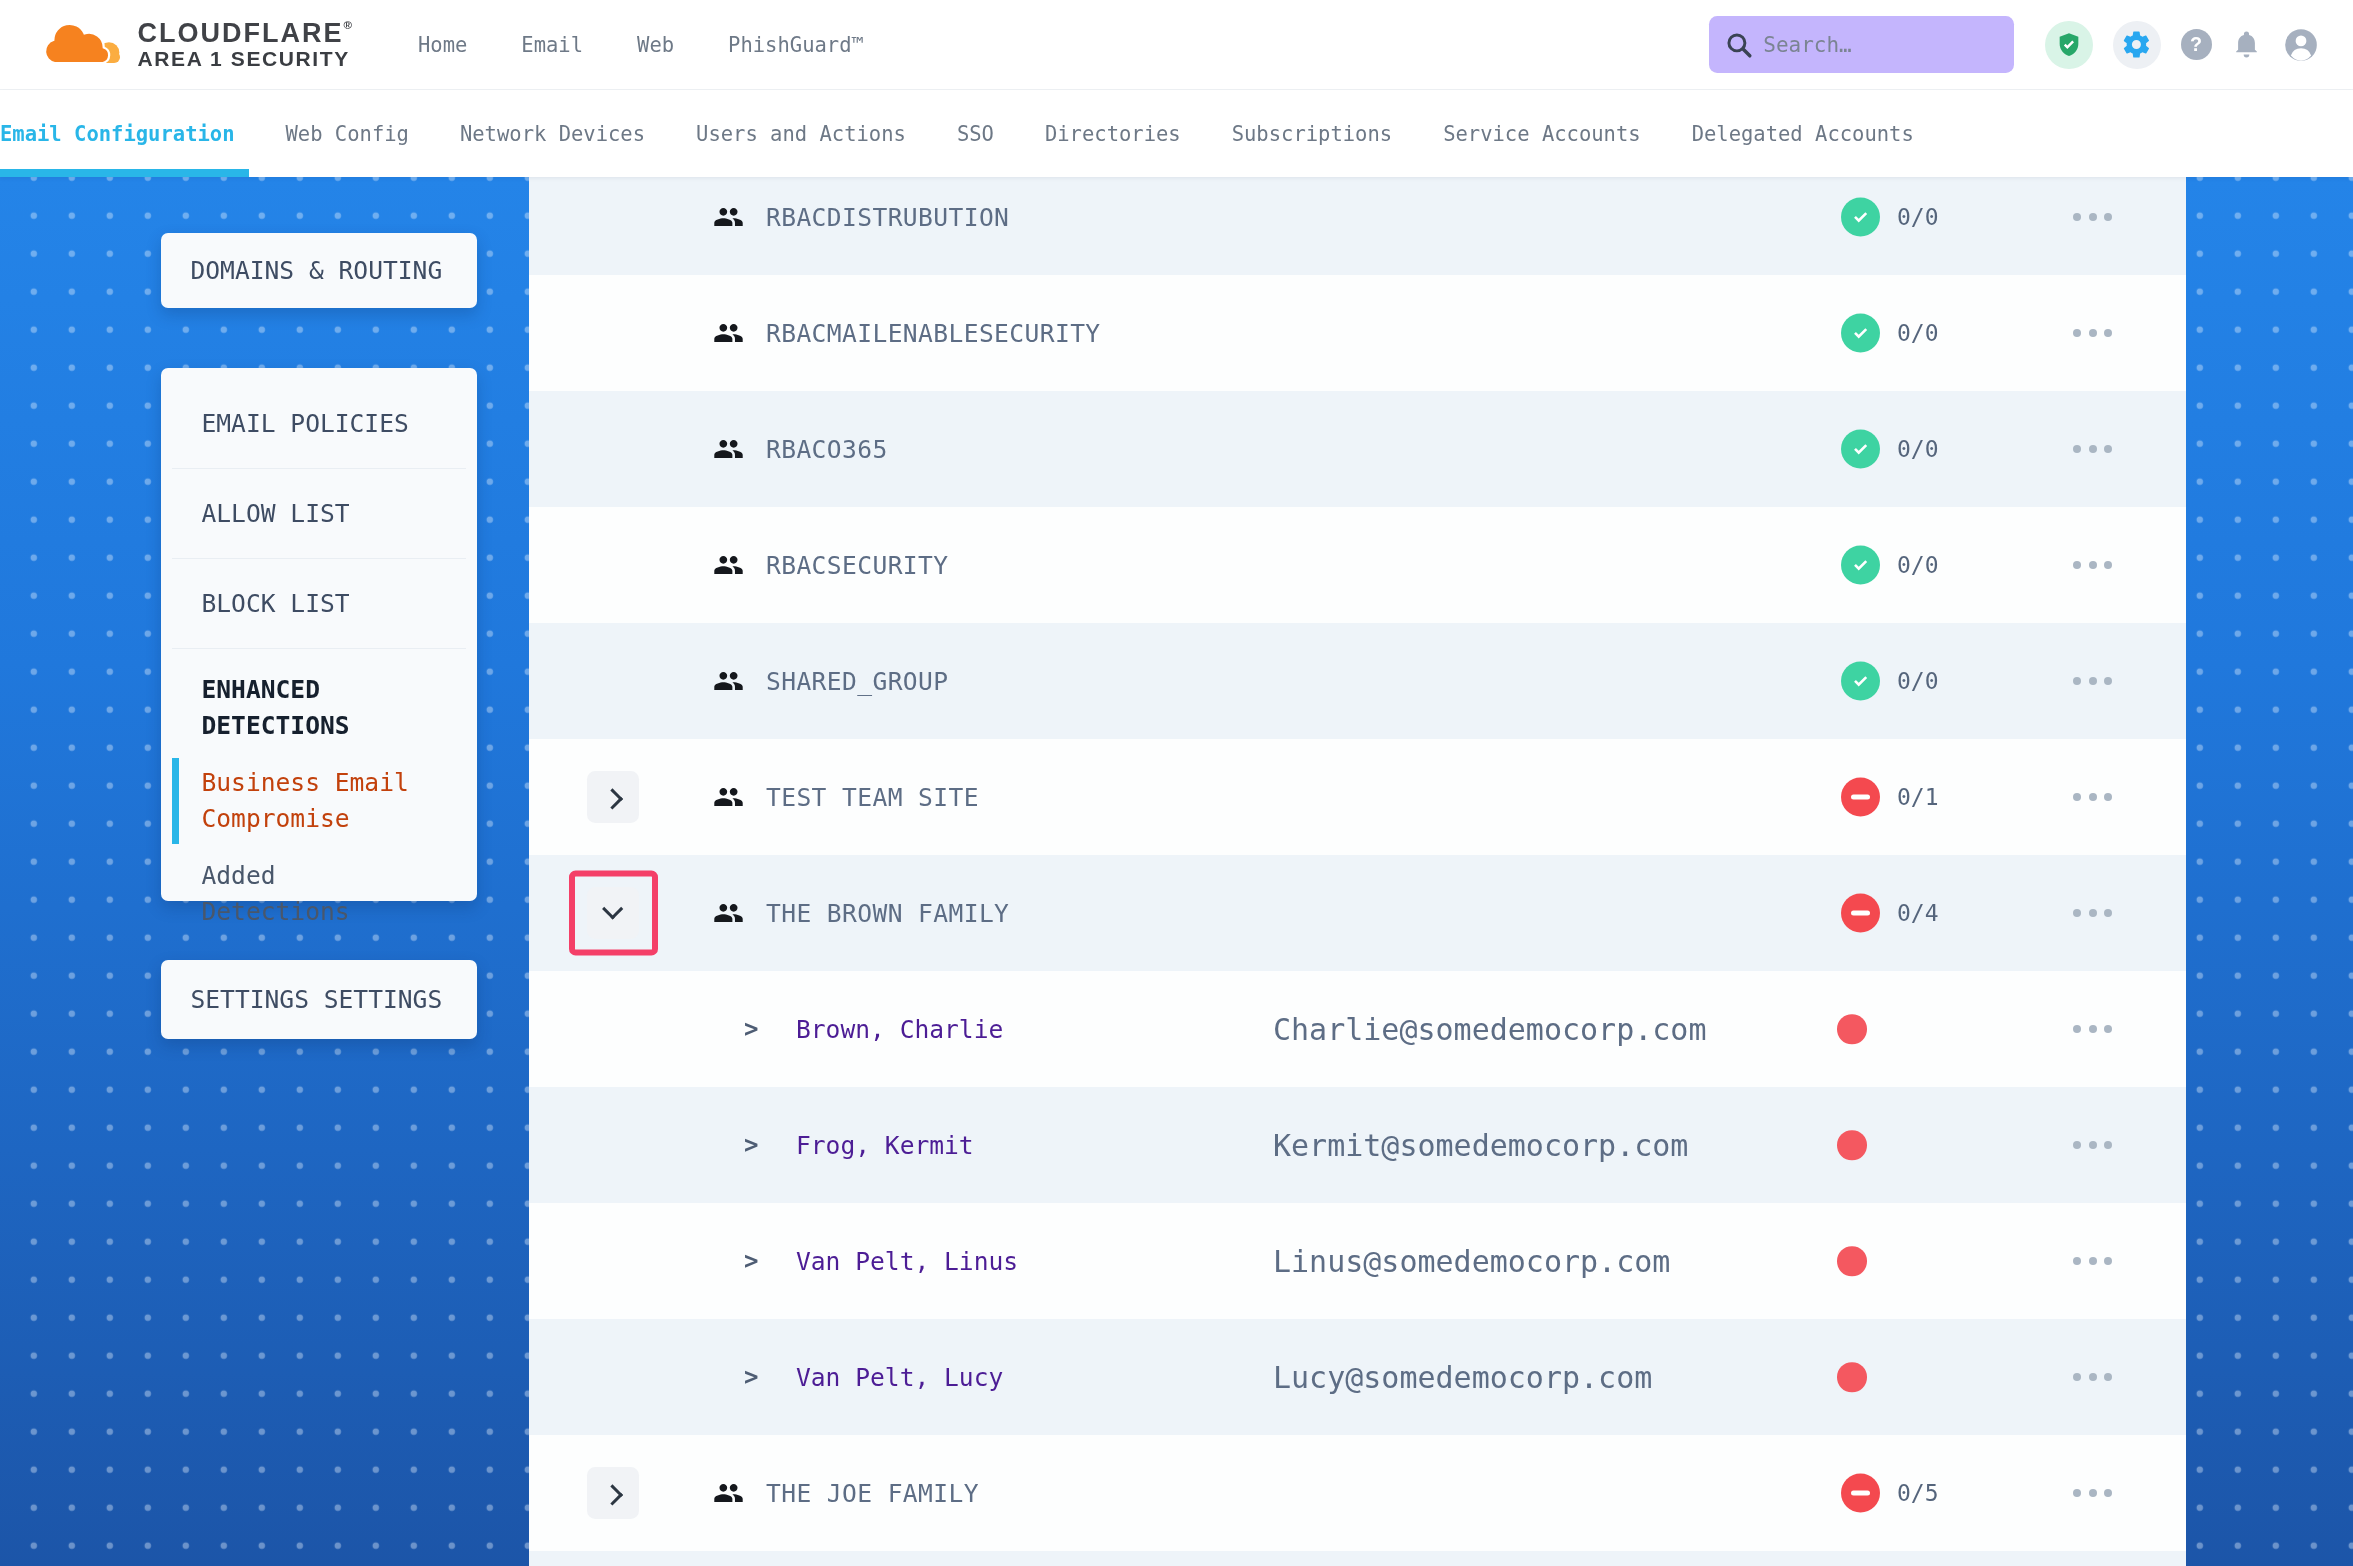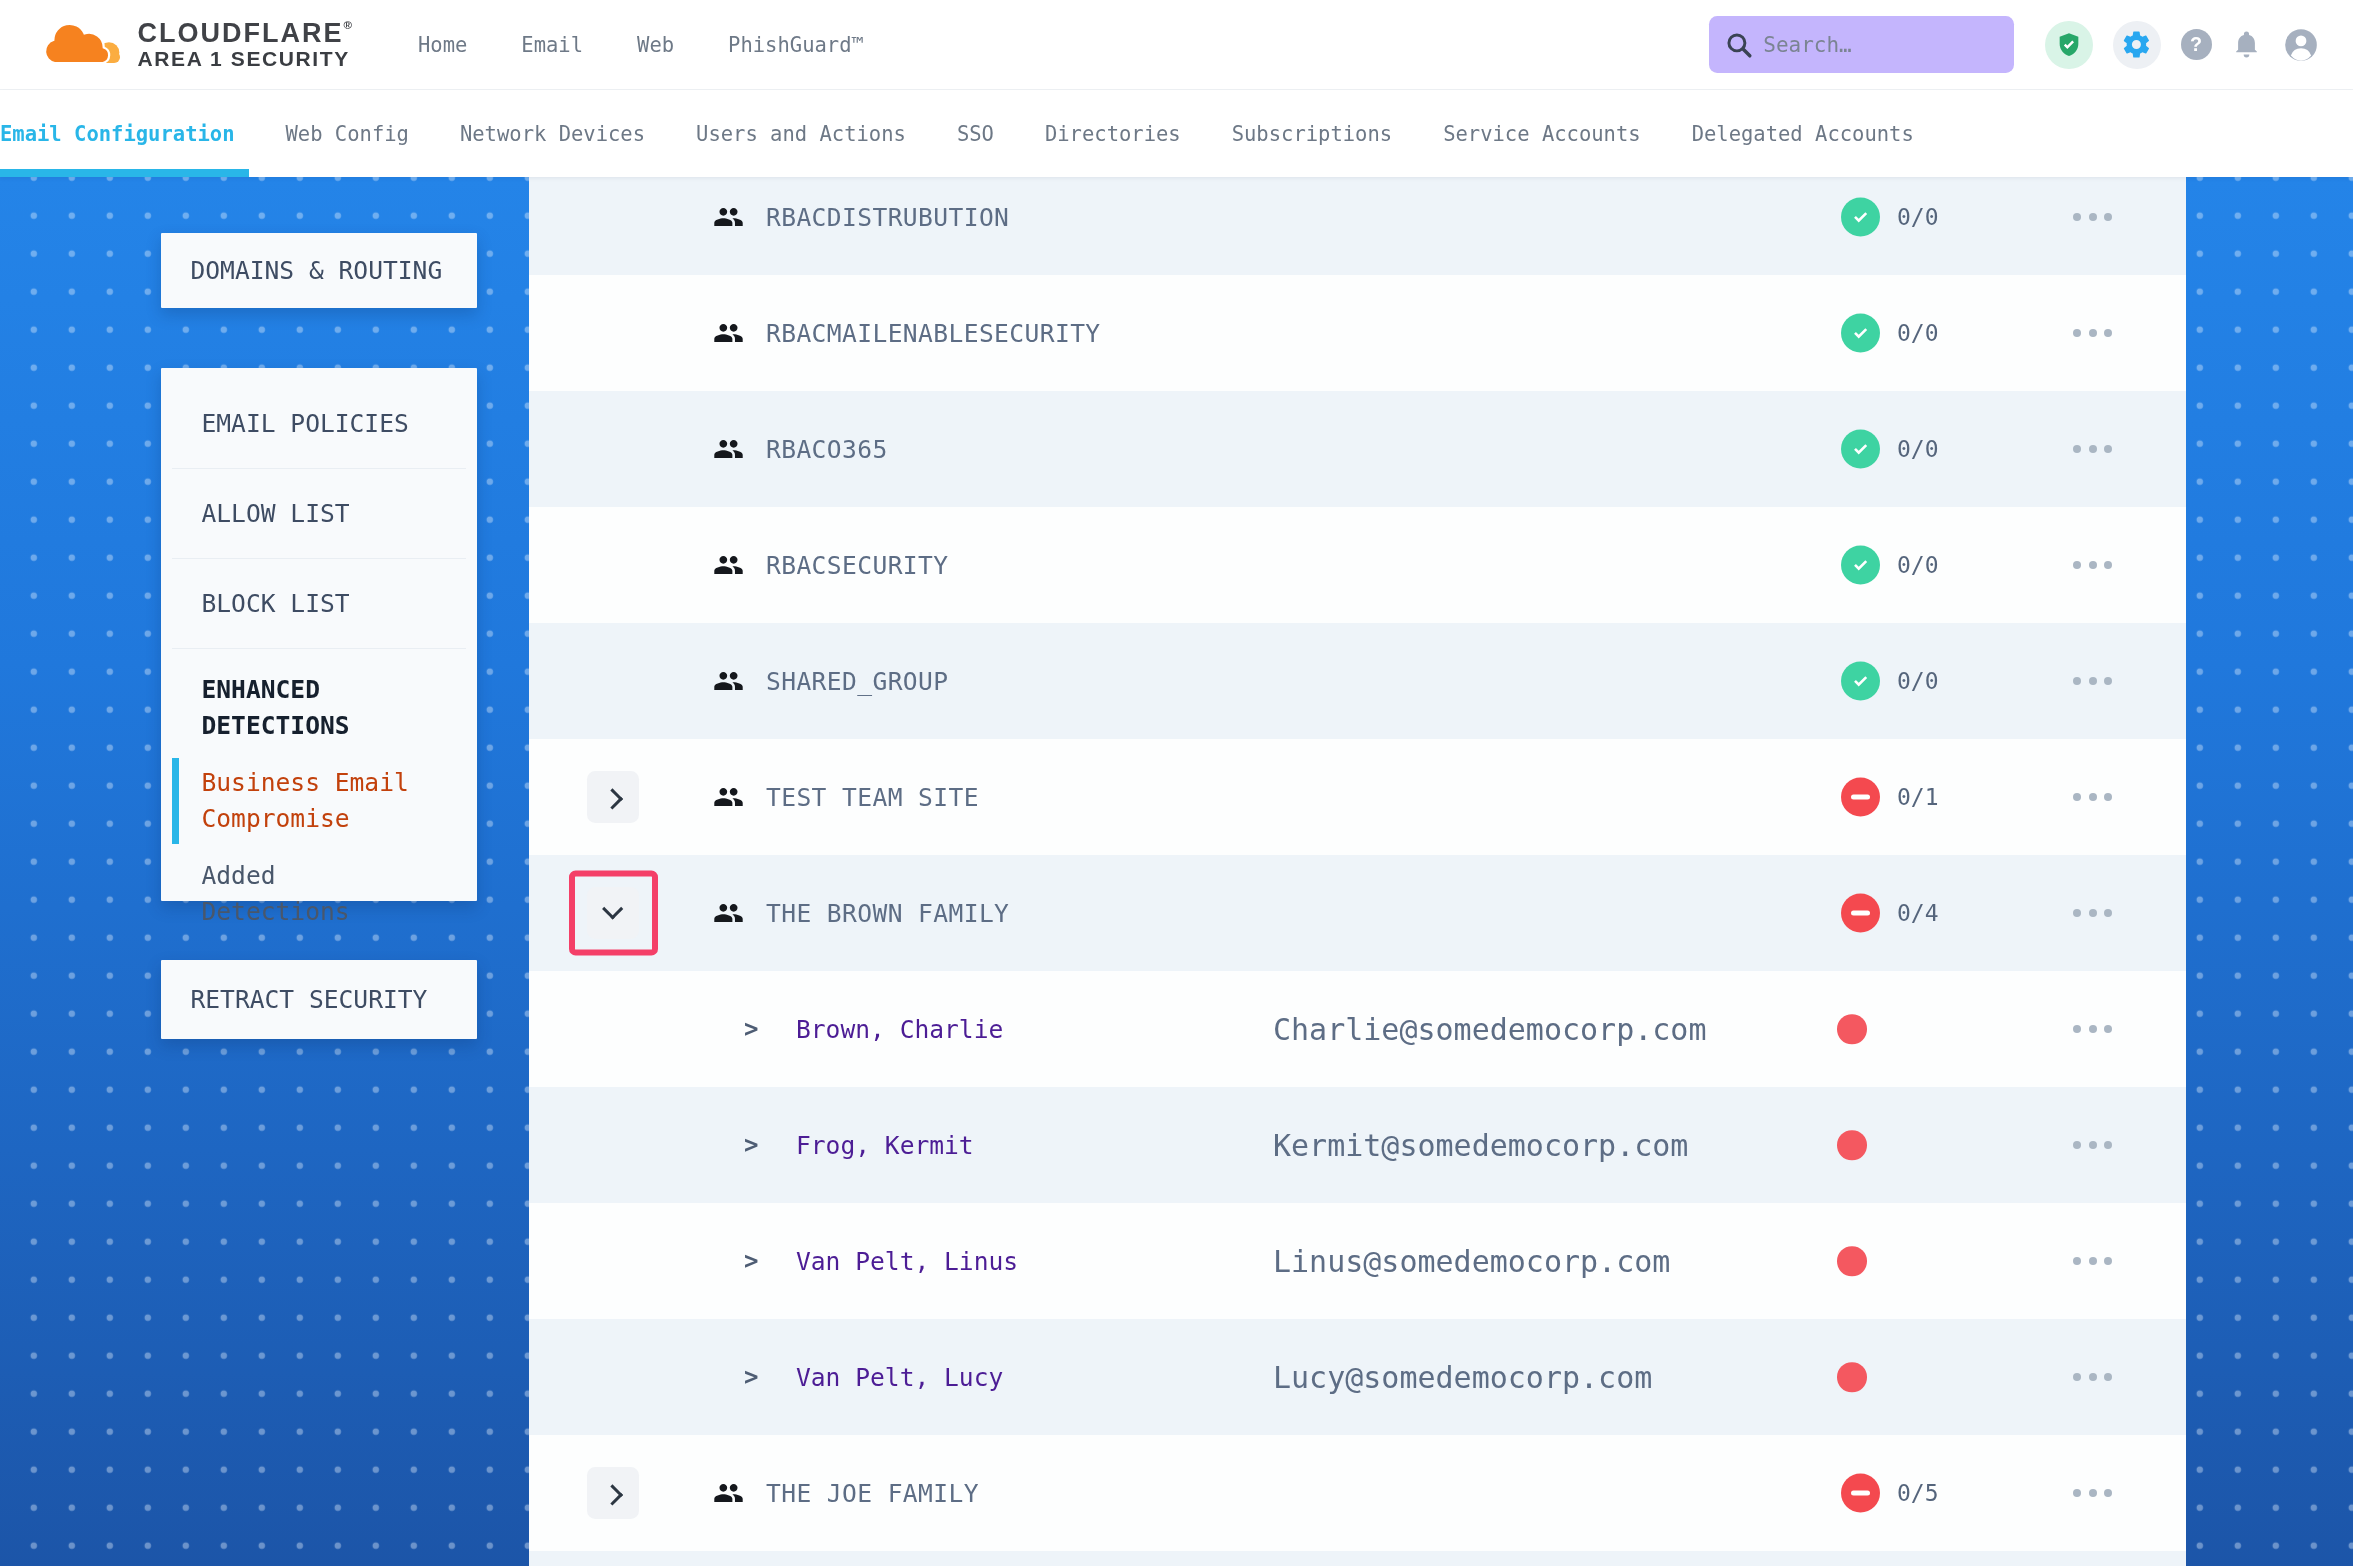"DOMAINS & ROUTING" .scard { border-radius: 1px -> 7px }
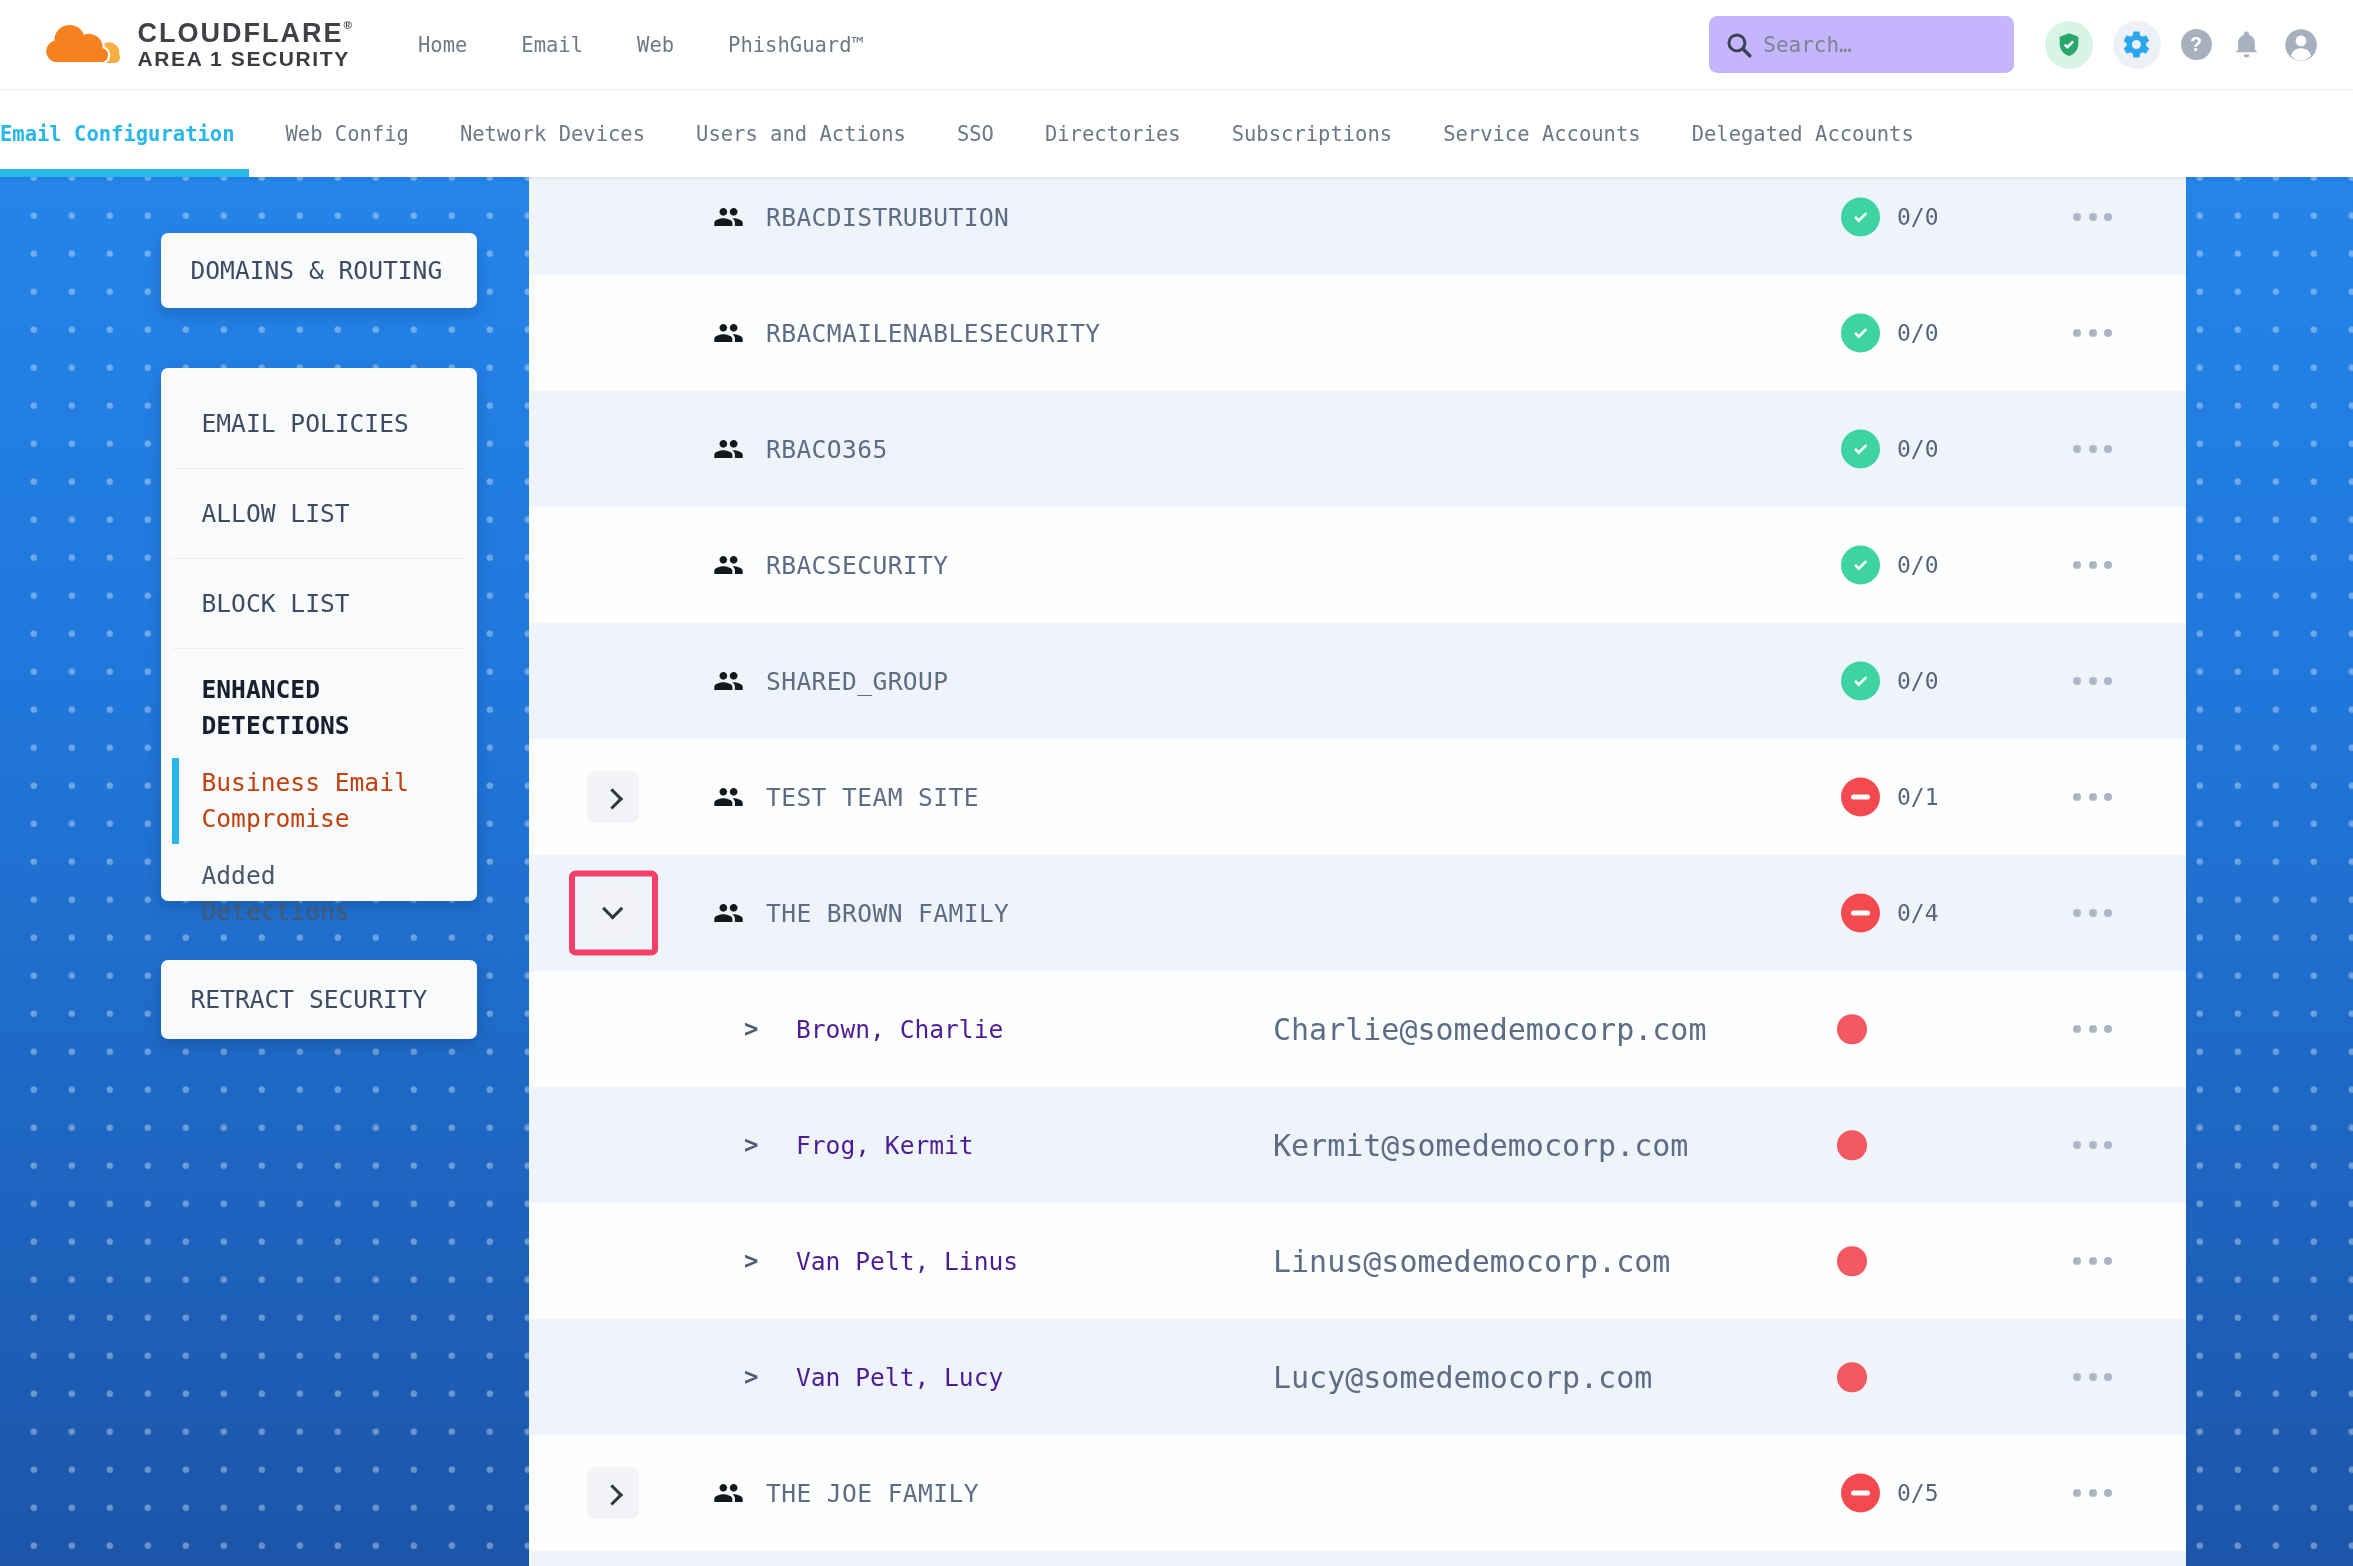"RETRACT SECURITY" div.card-title { text: RETRACT SECURITY -> SETTINGS SETTINGS }
